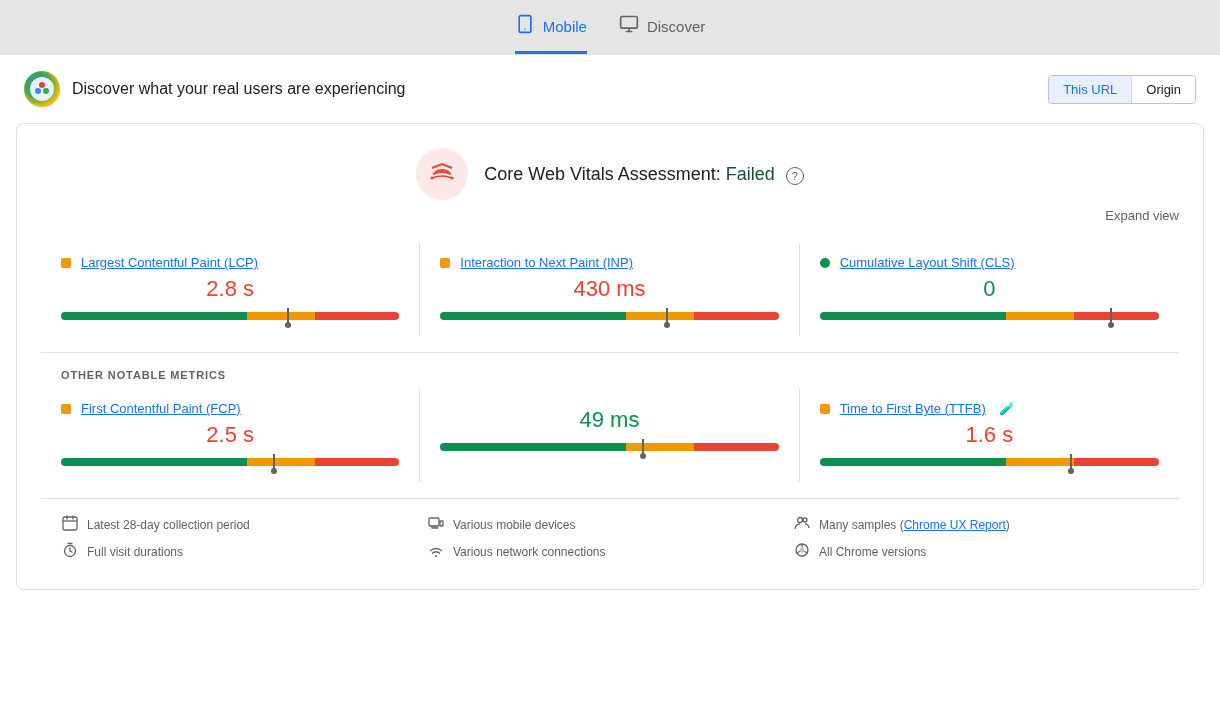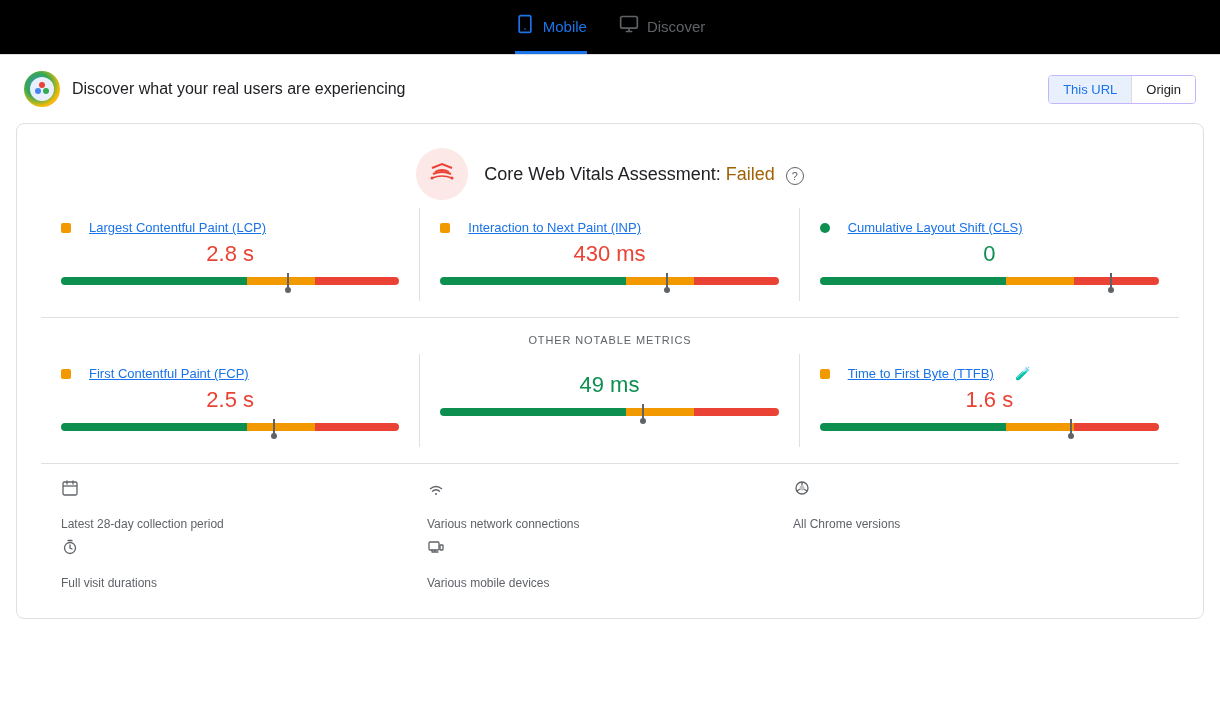"Mobile" .tab-bar { background: #000000 -> #e5e5e5 }
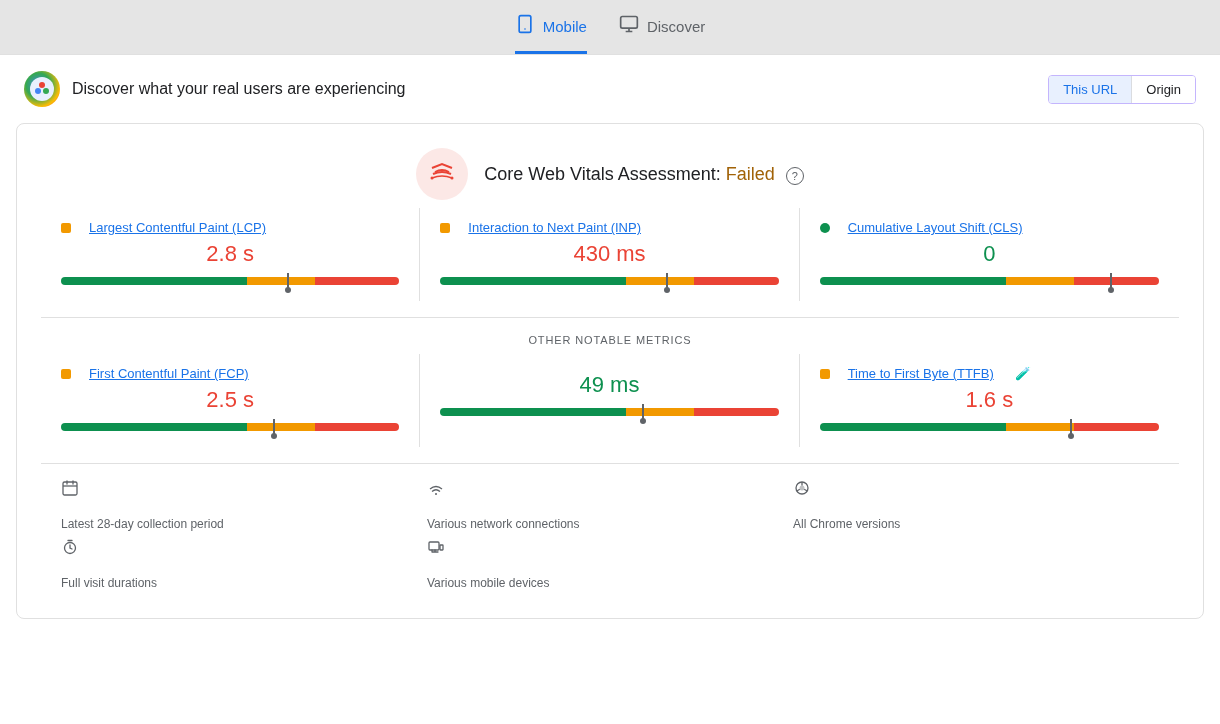"Failed" .assessment-text .failed { color: #a16207 -> #14532d }
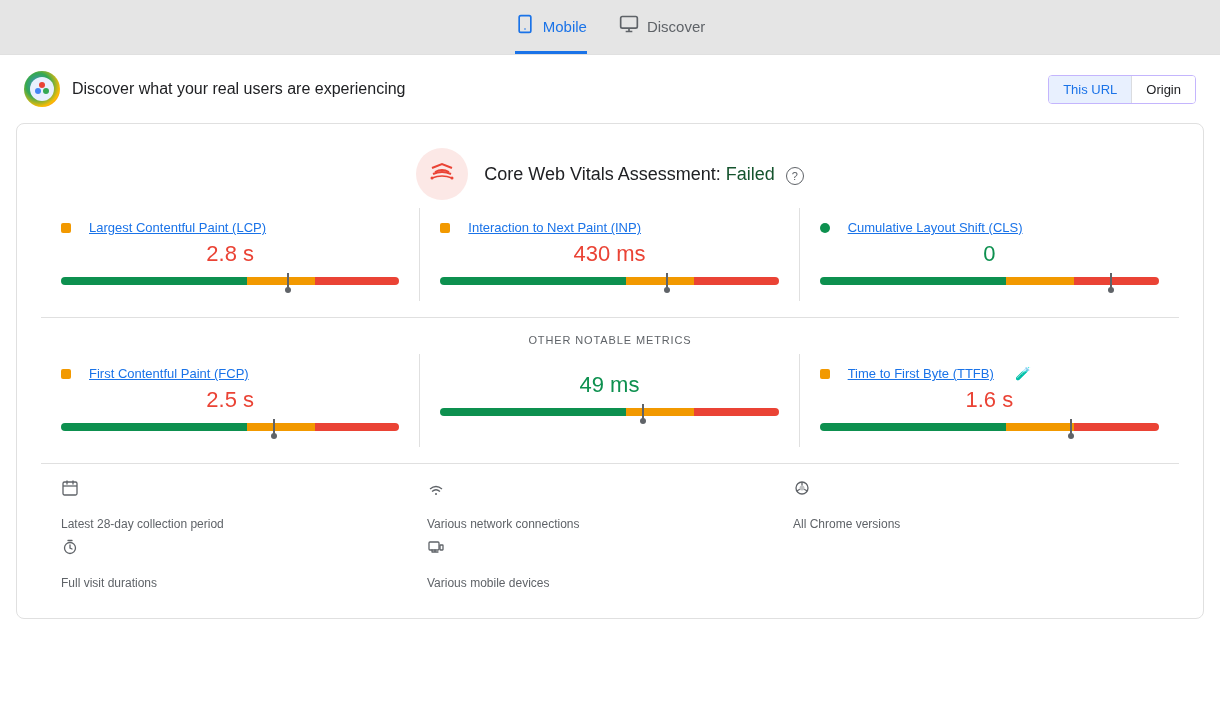"Expand view" div.expand-view { html: none -> <div>Expand view</div> }
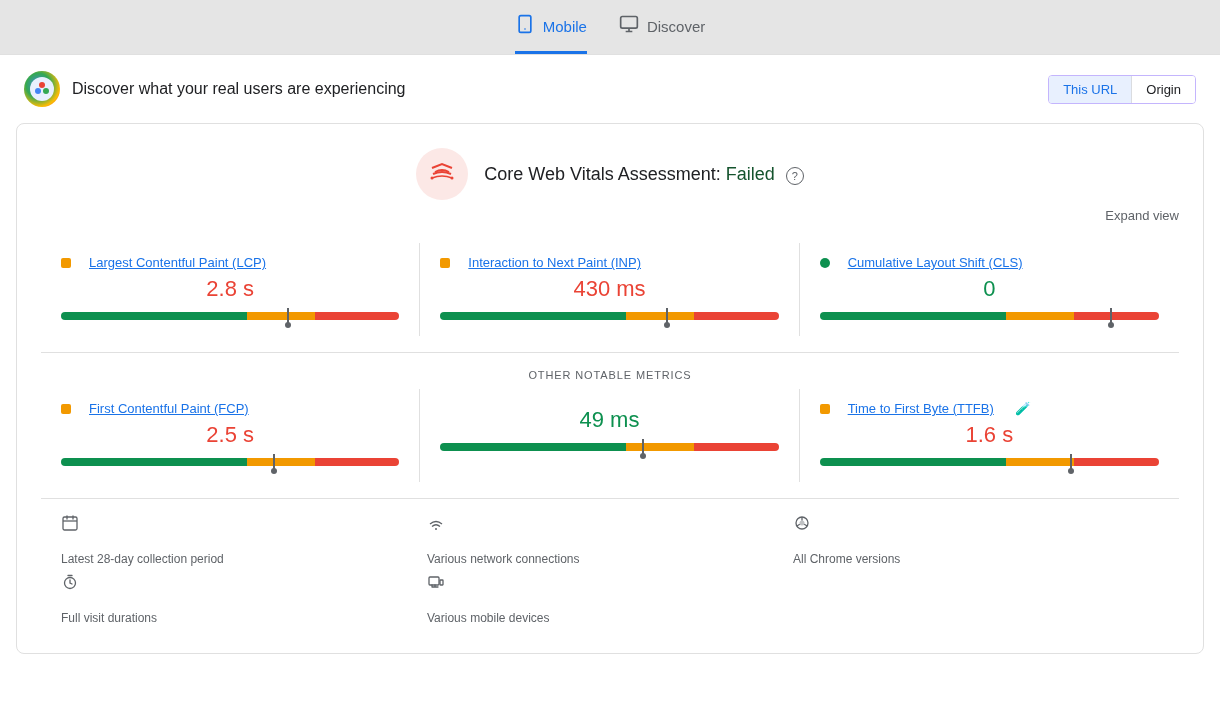"Largest Contentful Paint (LCP)" .metric-label { gap: 18px -> 10px }
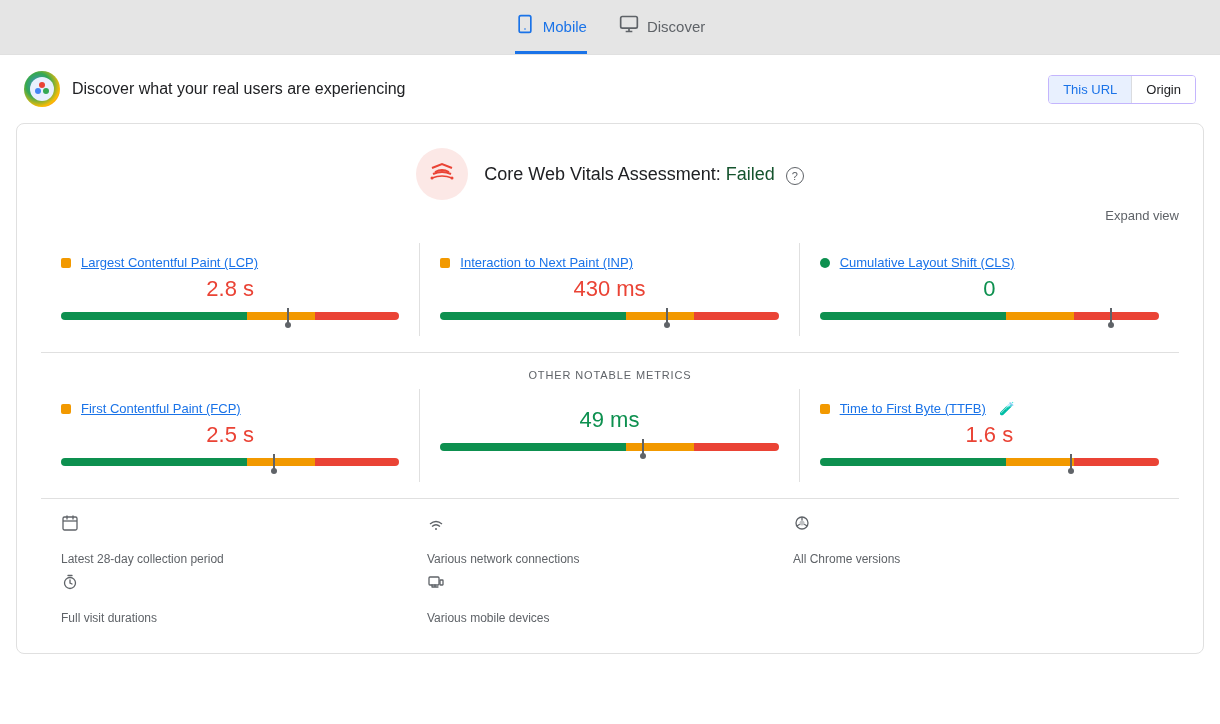"OTHER NOTABLE METRICS" .other-metrics-label { font-weight: 400 -> 700; text-align: center -> none }
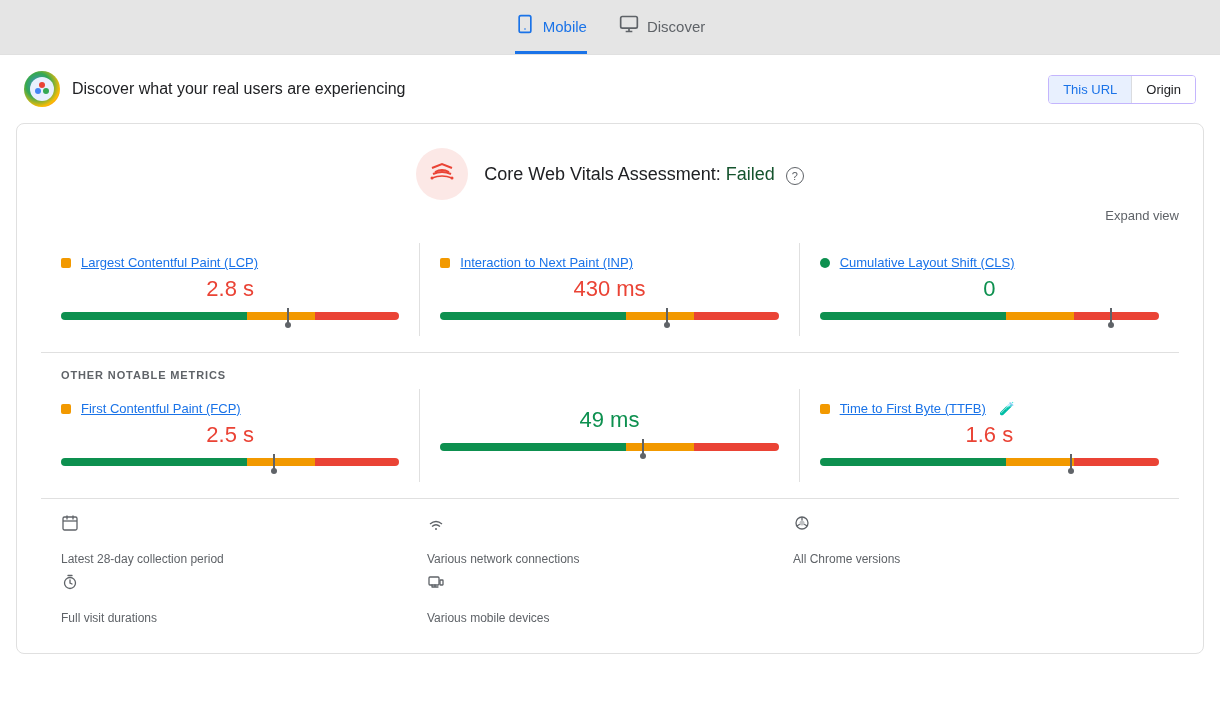"Latest 28-day collection period" .footer-item { align-items: none -> center; flex-direction: column -> none; gap: 18px -> 8px }
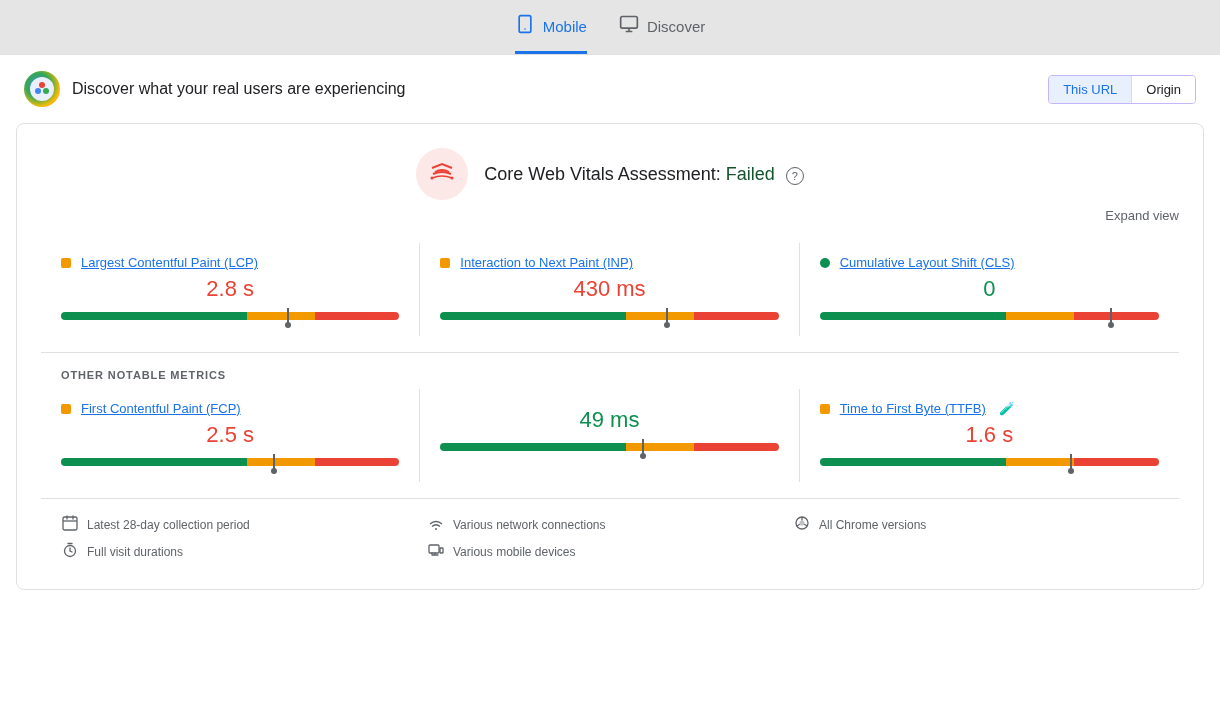"Many samples (Chrome UX Report)" div.footer-item { html: none -> <div> <span> <svg> <circle></circle> <path></path> <circle></circle> <path></path> </svg> </span> <span>Many samples (<a>Chrome UX Report</a>)</span> </div> }
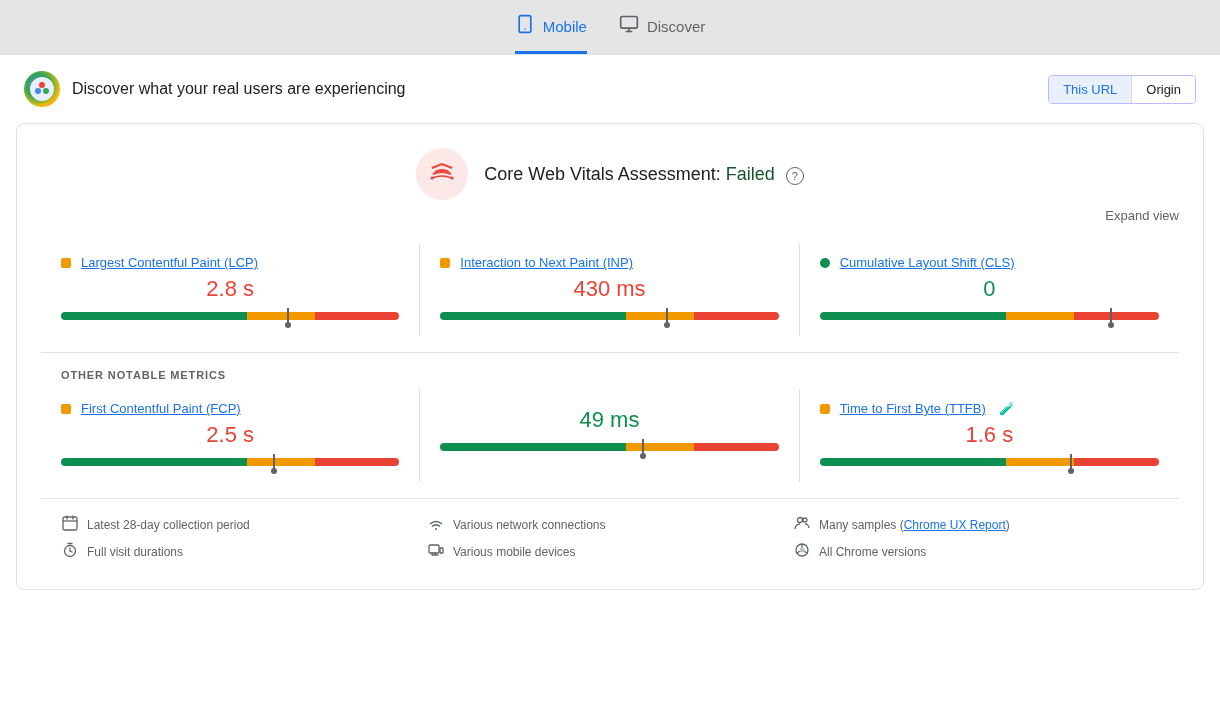"Various network connections" div.footer-item { order: before "Various mobile devices" -> after "Various mobile devices" }
